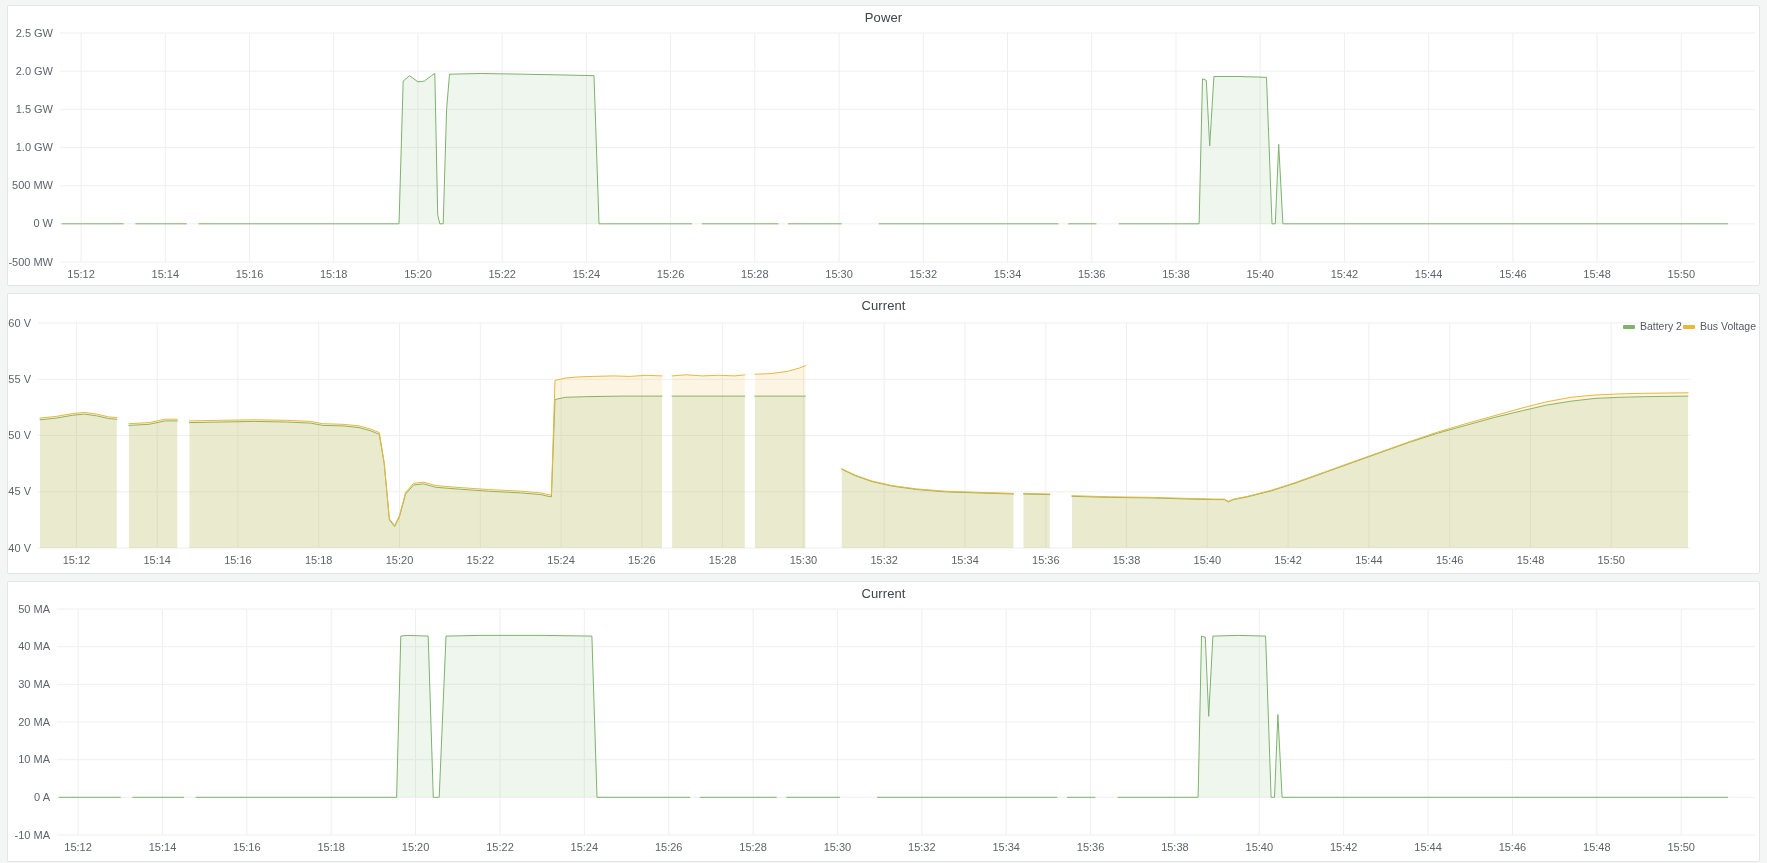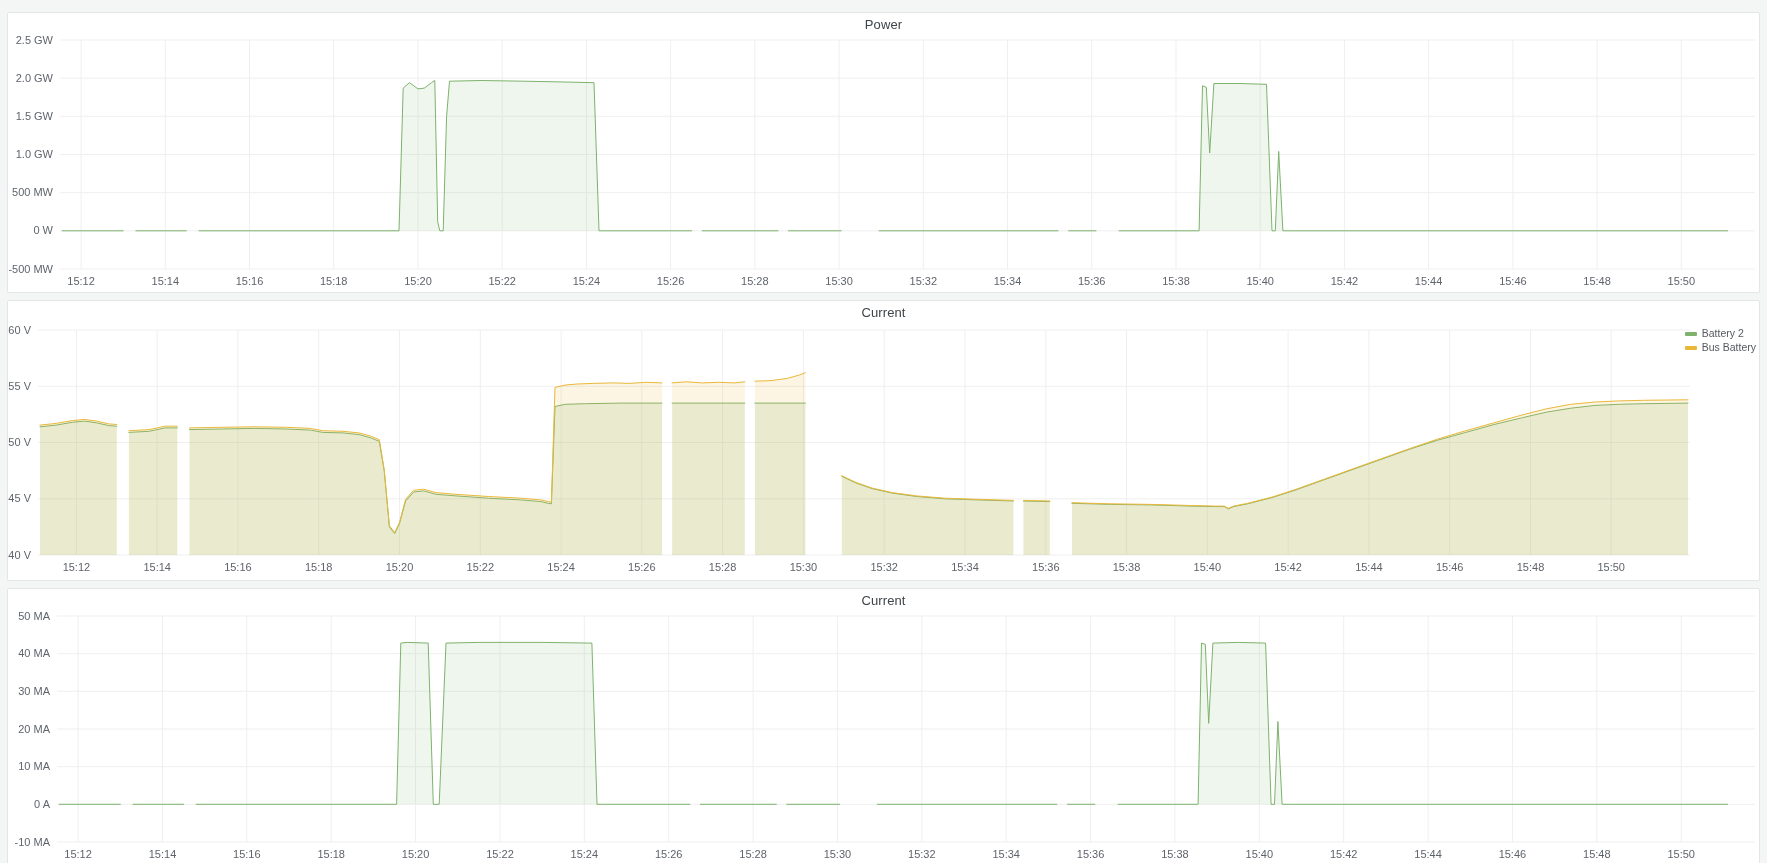"Power" .panel { margin-top: 7px -> none }
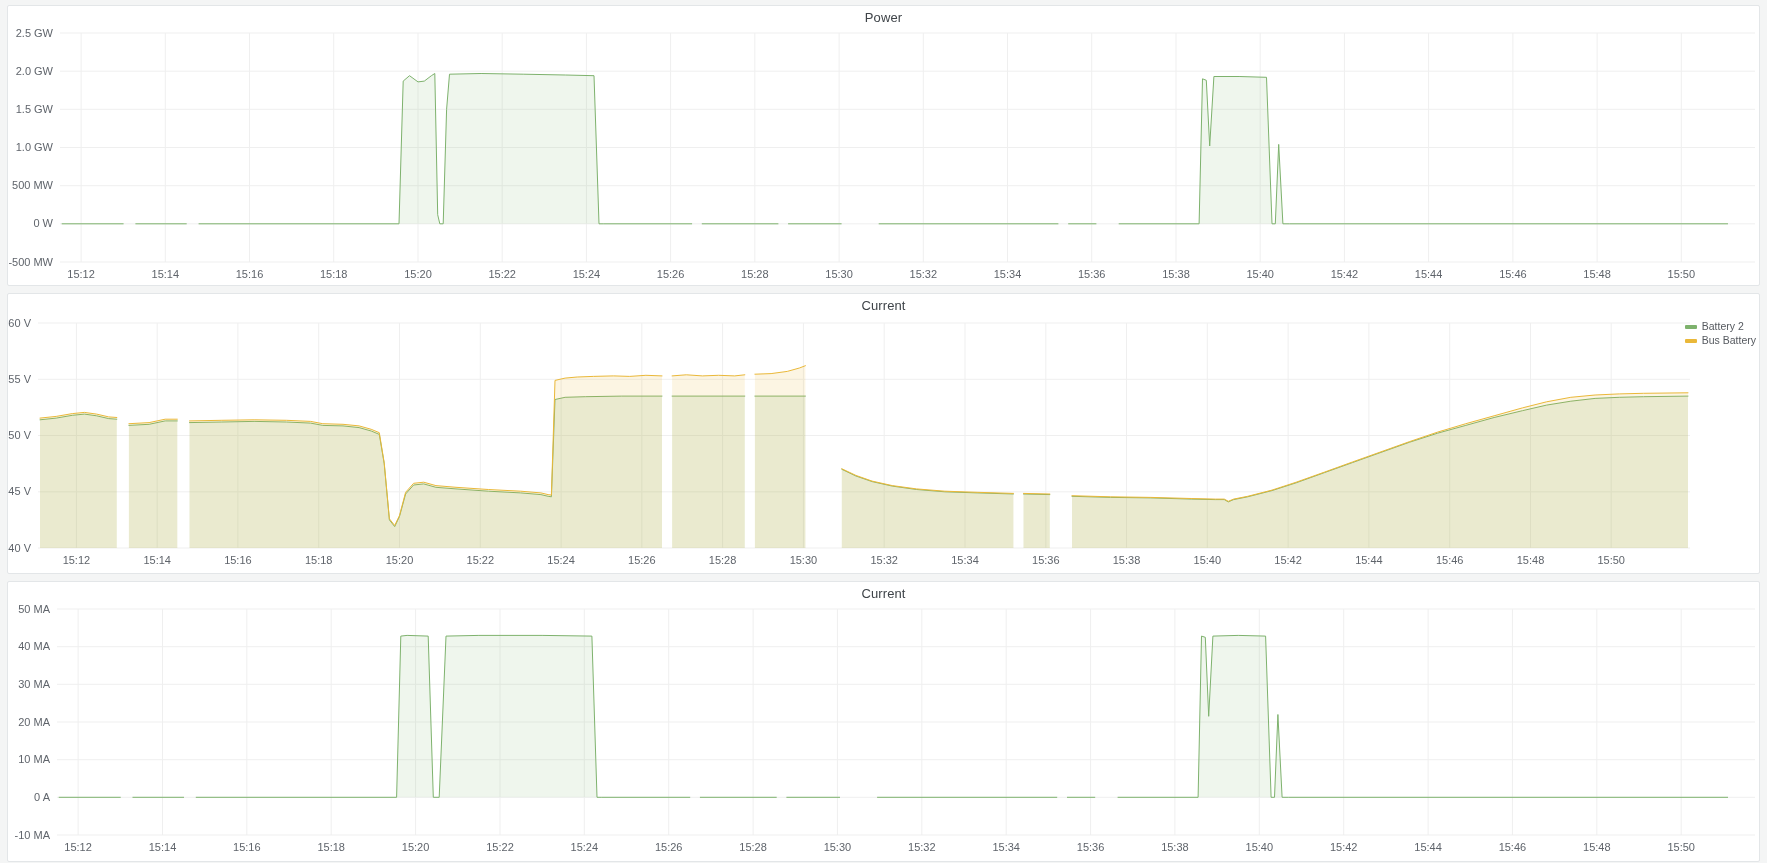"Battery 2" .legend { flex-direction: column -> row }
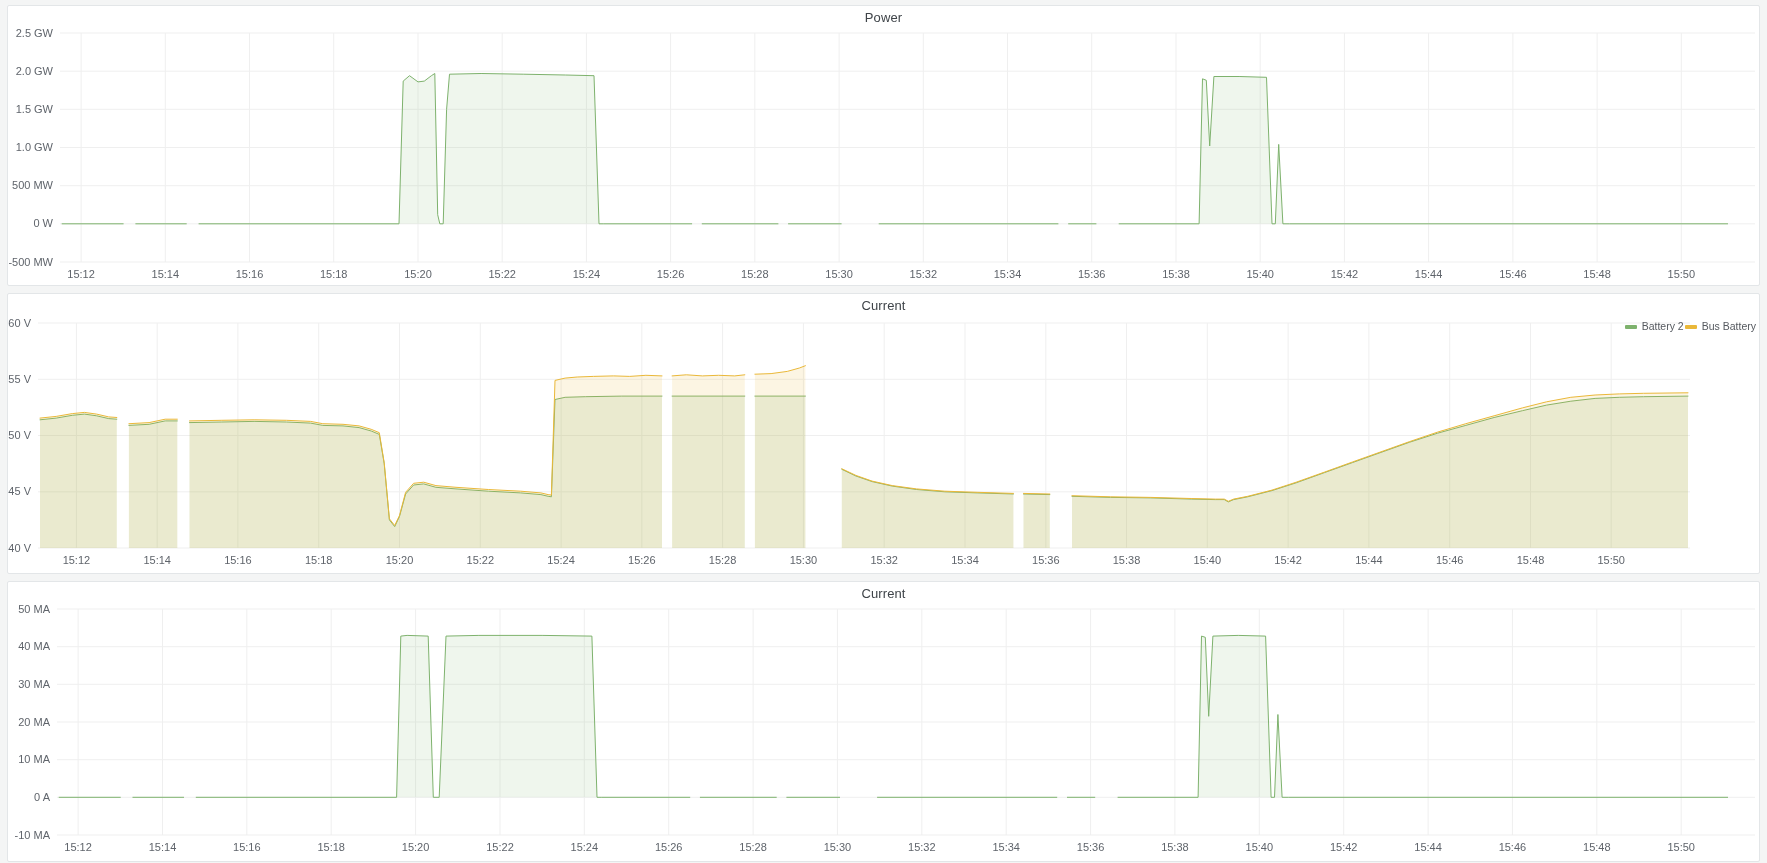"Bus Battery" span.legend-label { text: Battery -> Voltage }
